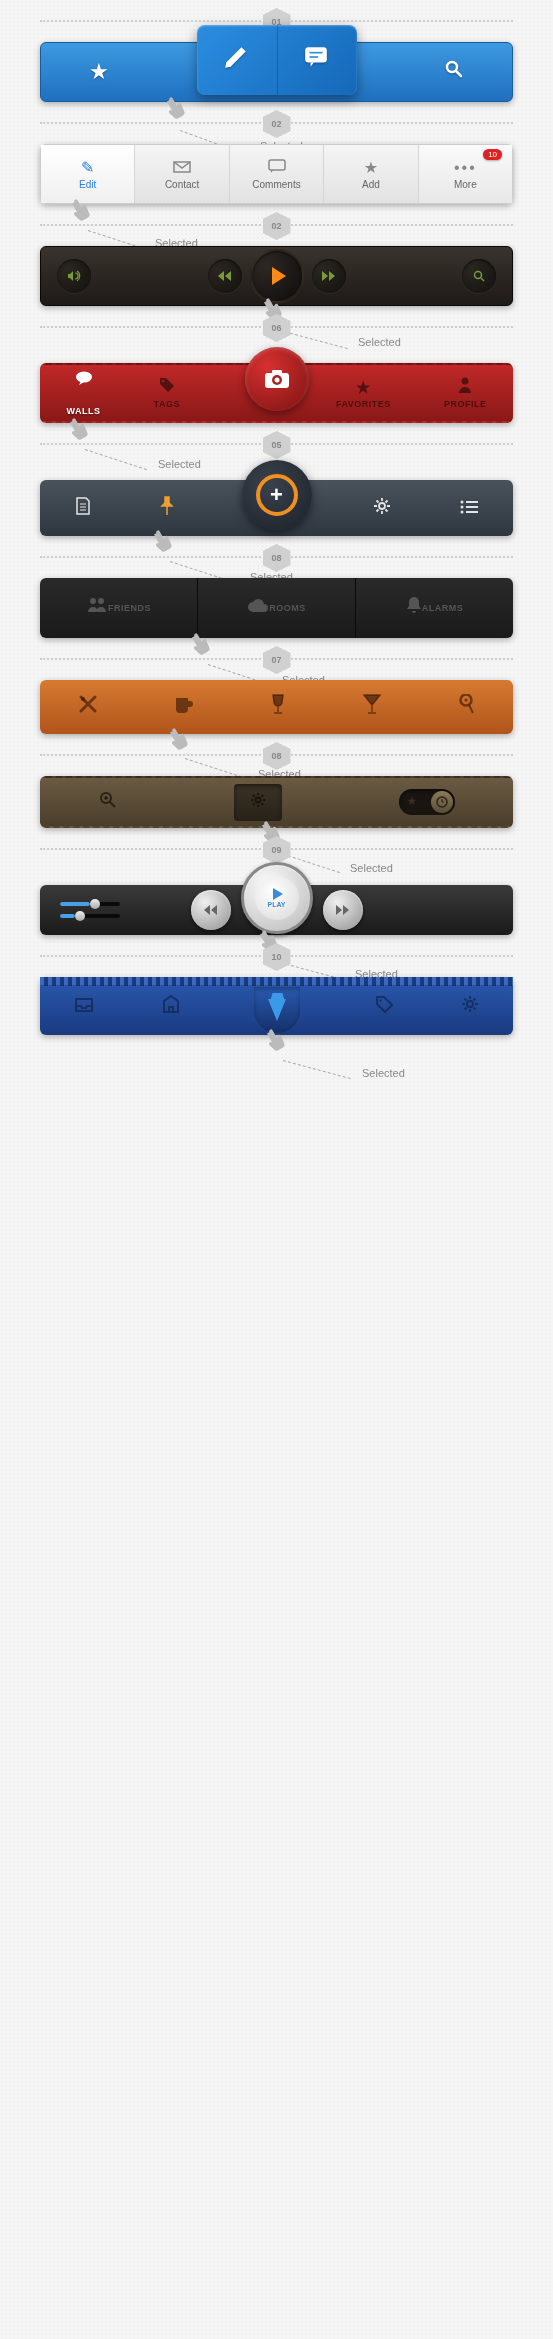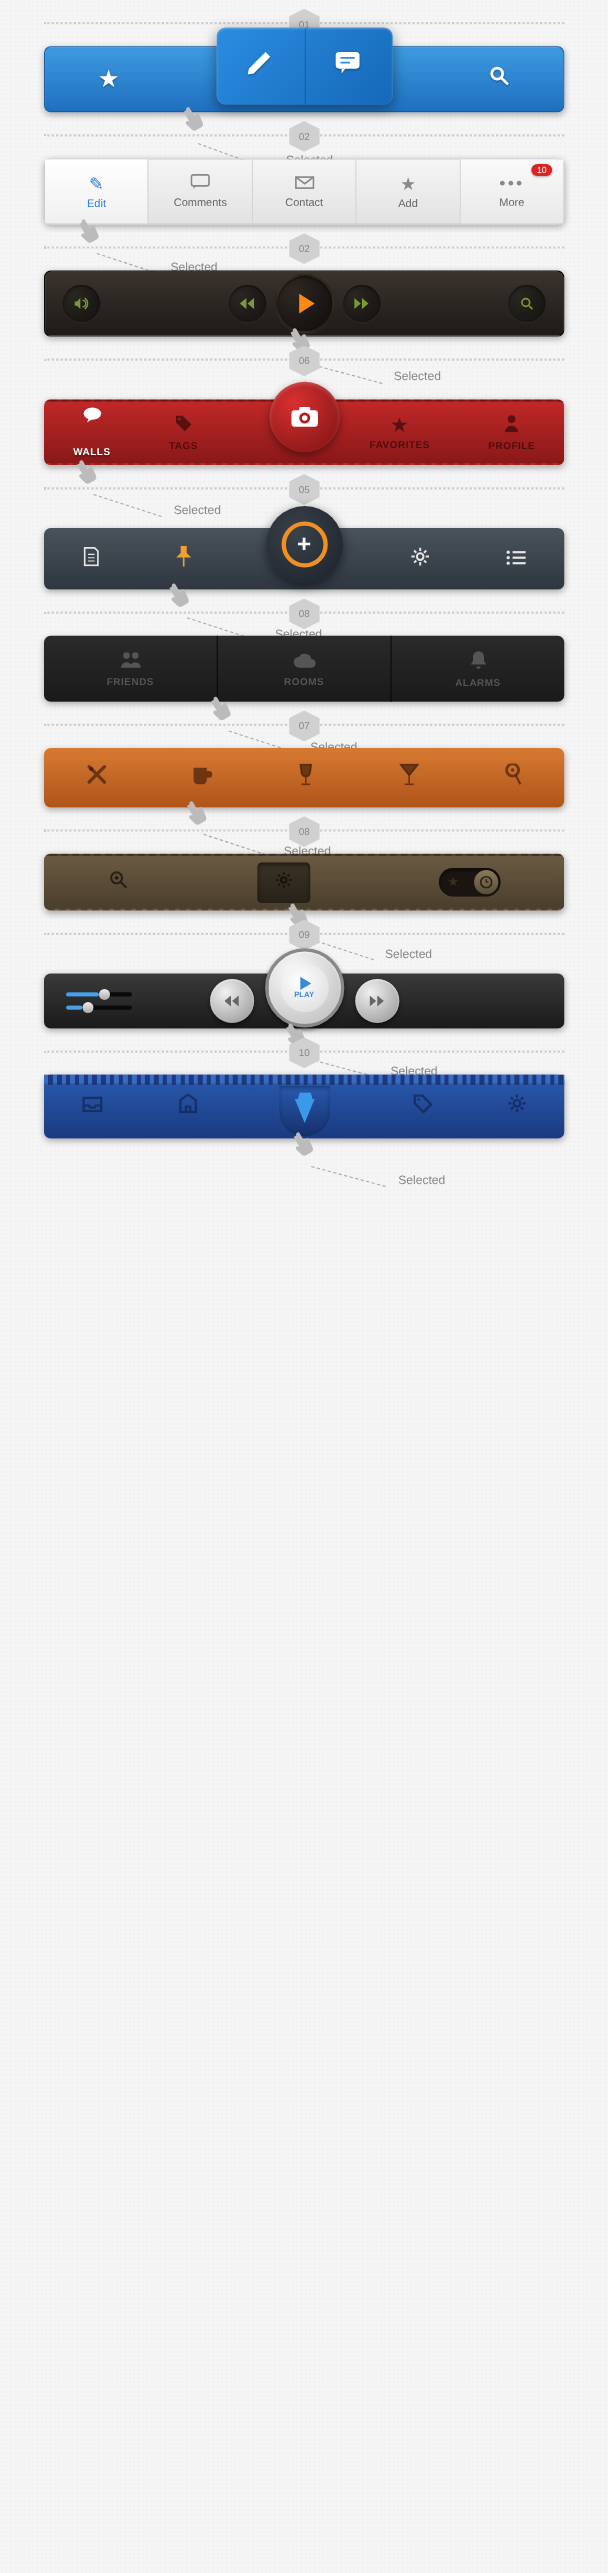"01" .hex-badge { font-weight: normal -> bold }
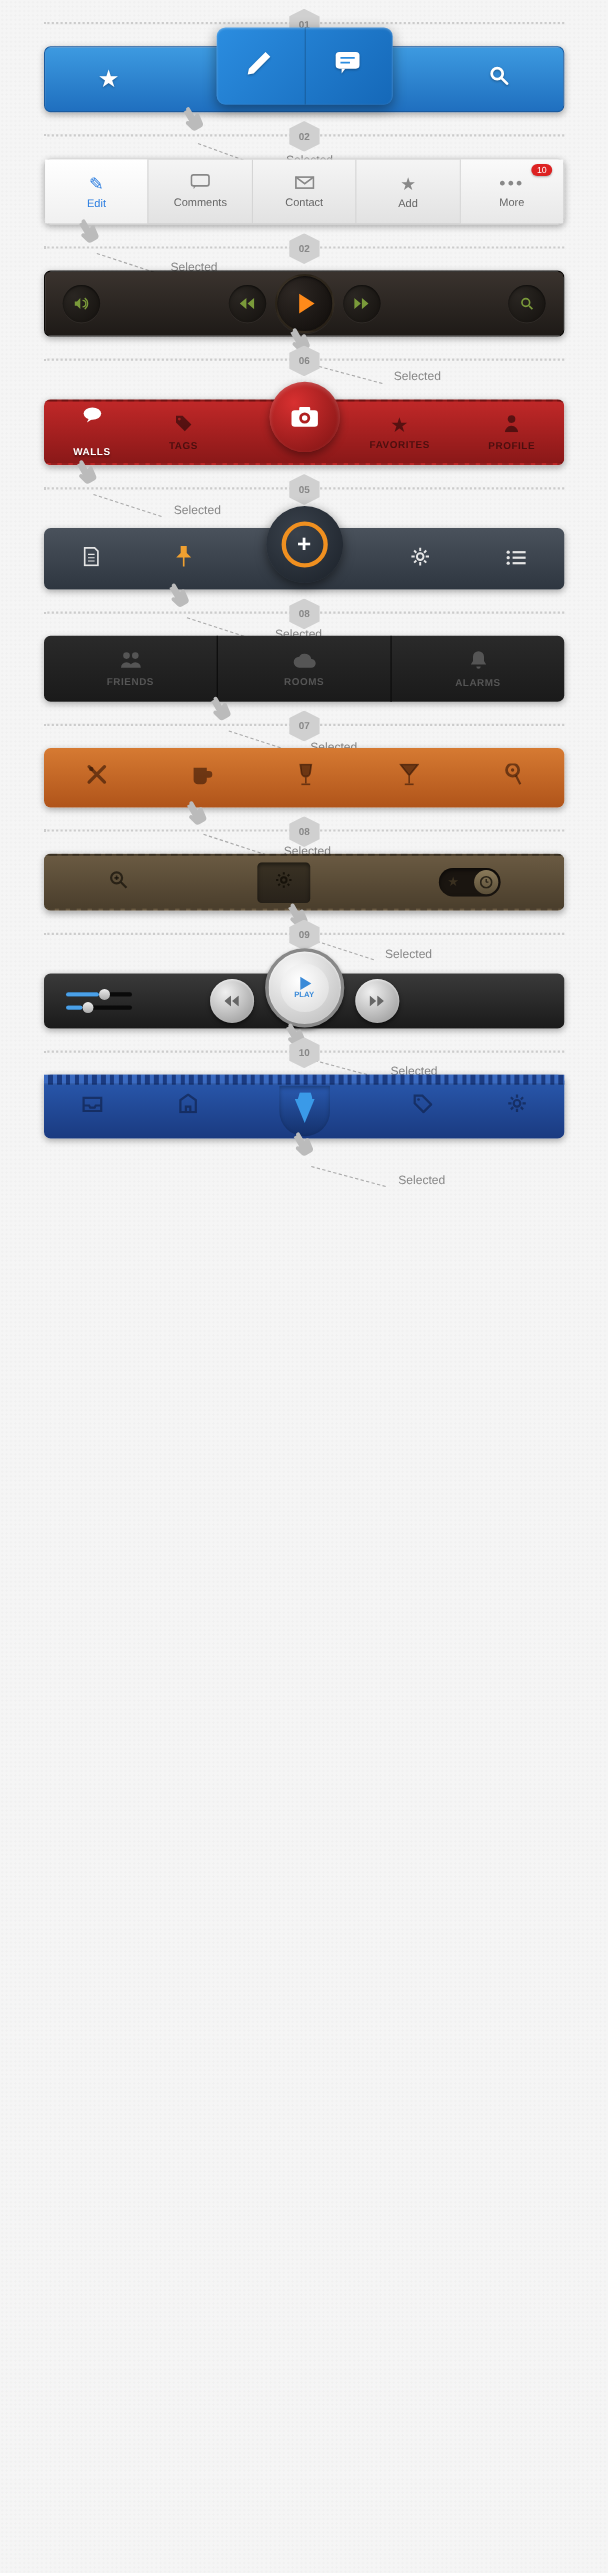"Comments" div.tab { order: before "Contact" -> after "Contact" }
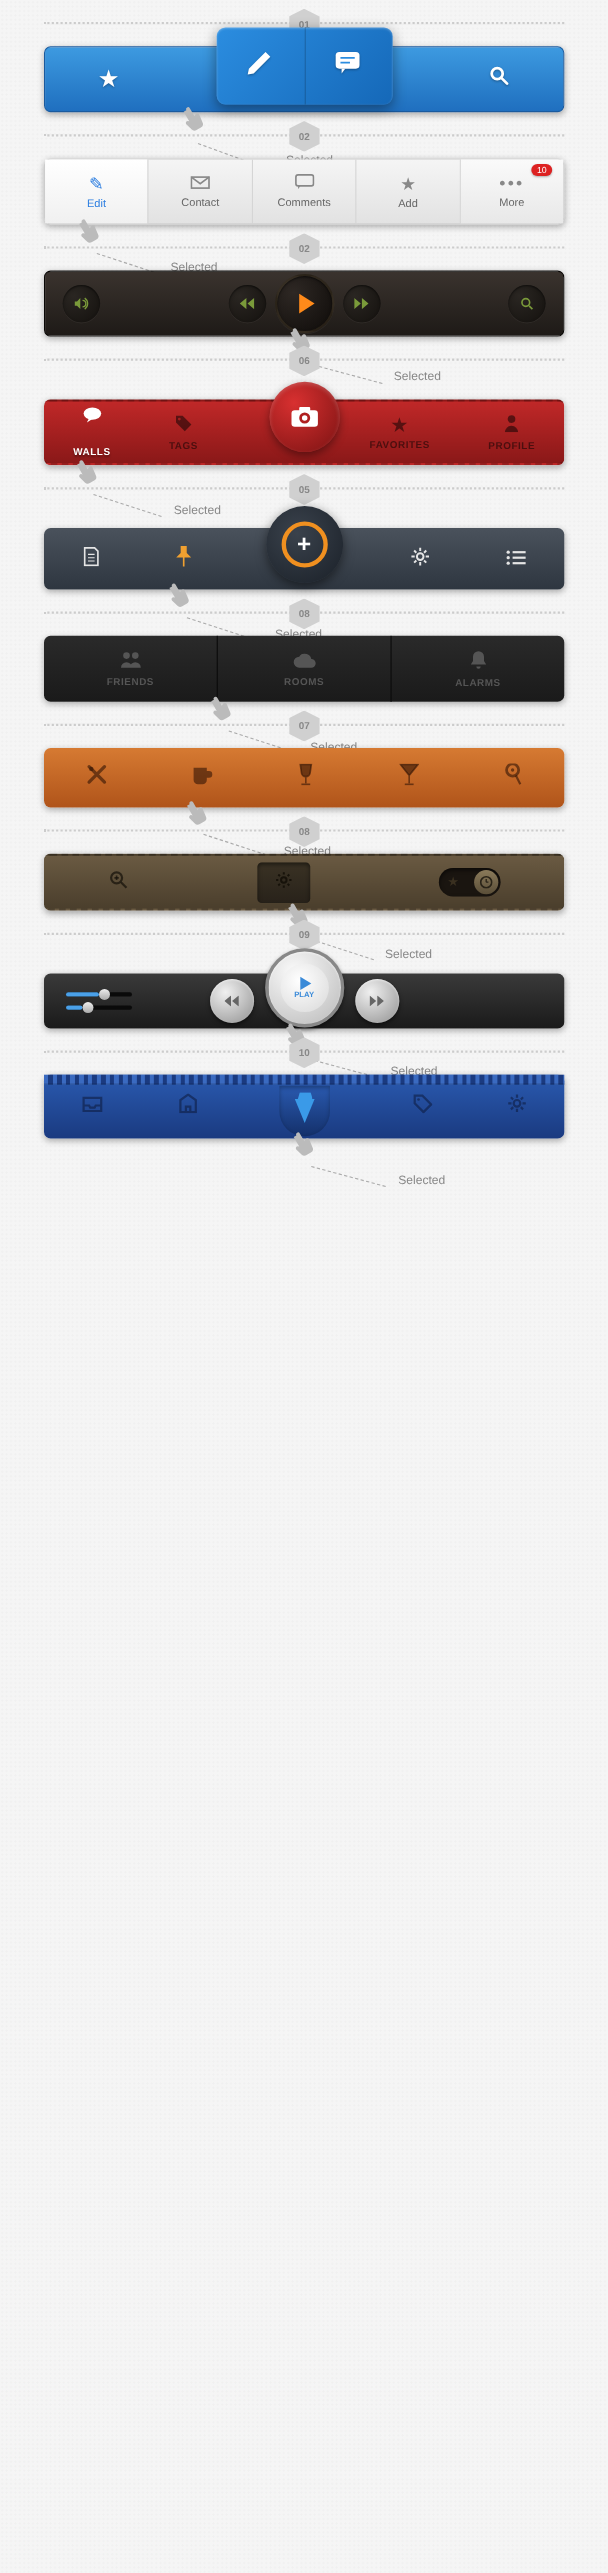"FRIENDS" .bar6 .tab { flex-direction: column -> none }
